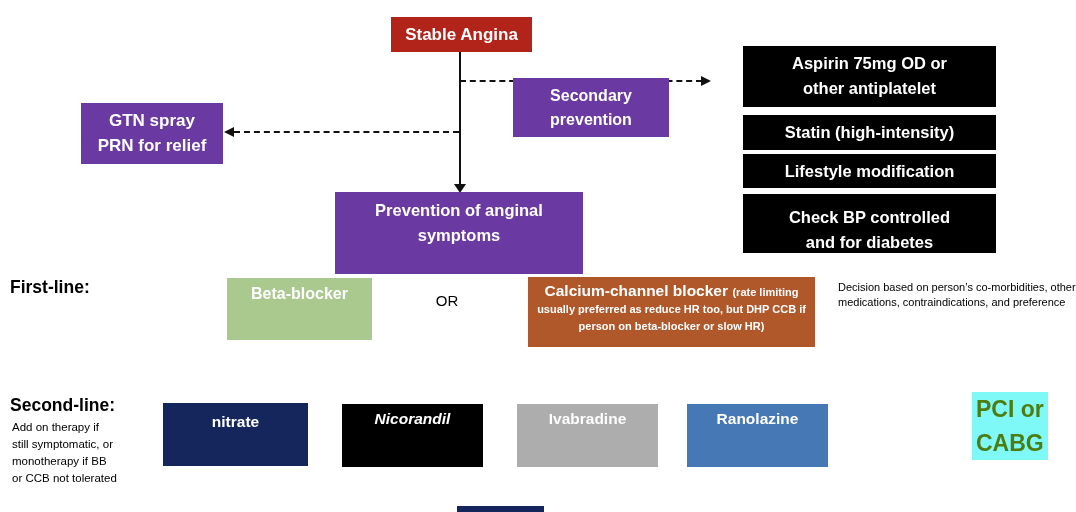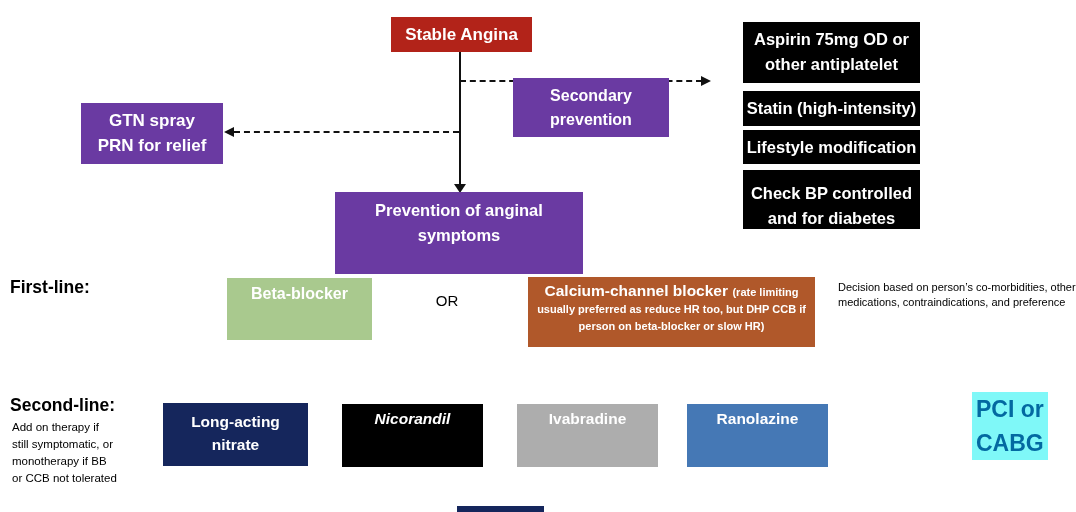"Aspirin 75mg OD or" .blk { margin-top: none -> 24px; width: 177px -> 253px }
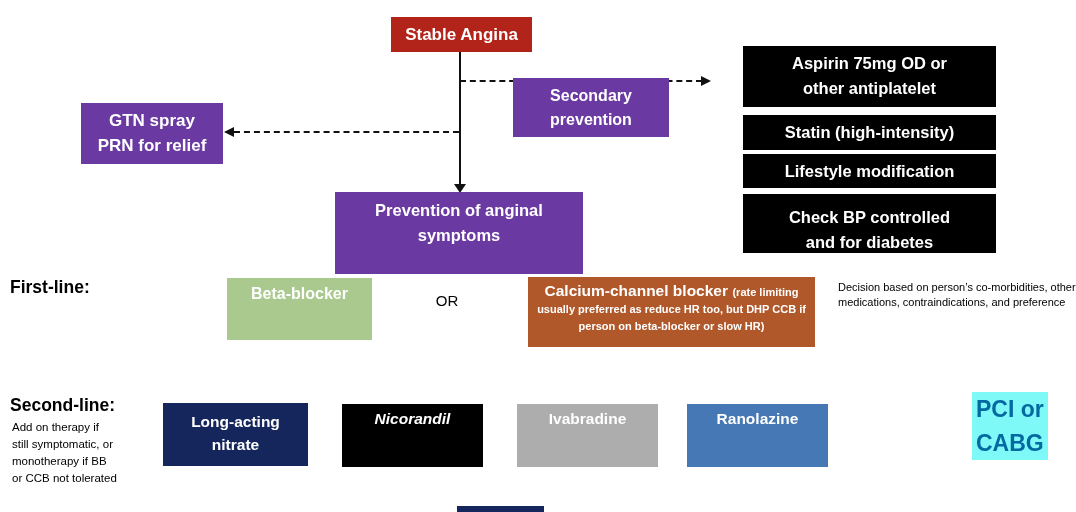"Long-acting" span.ln { html: <span>Long-acting</span> -> none }
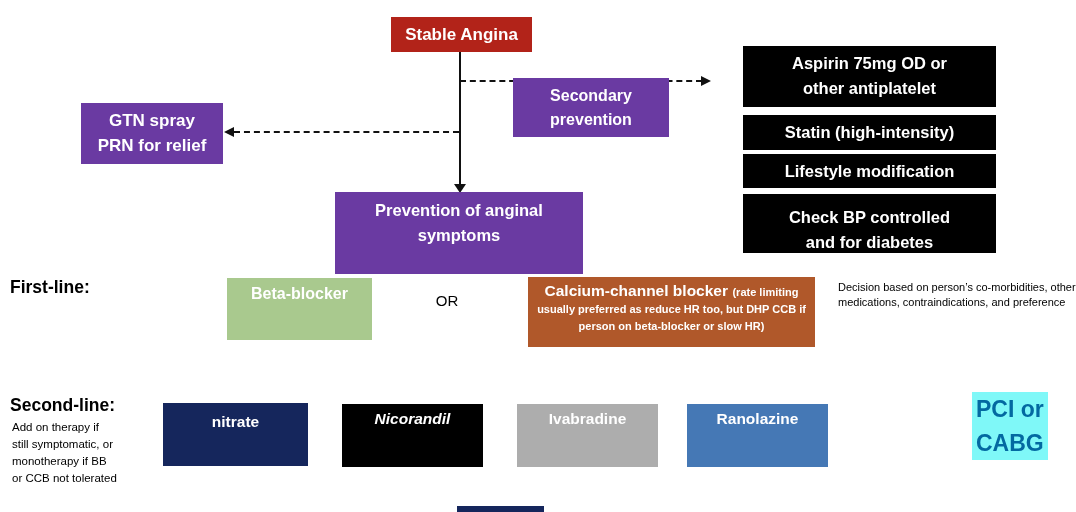"PCI or" .pci { color: #0369a1 -> #4d7c0f }
